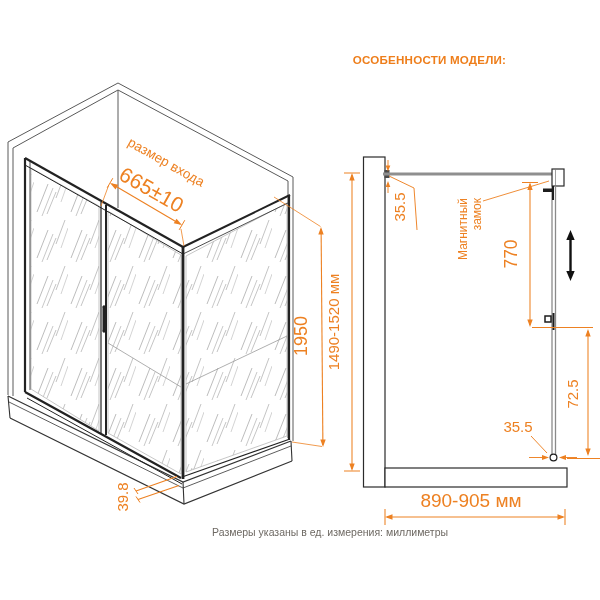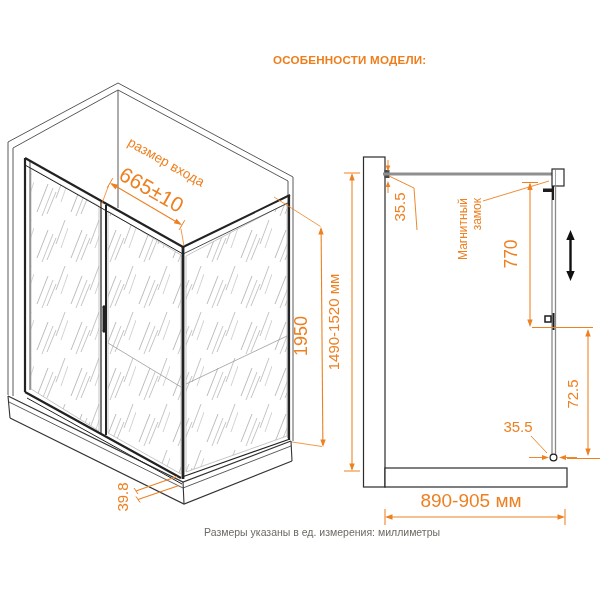"ОСОБЕННОСТИ МОДЕЛИ:" .stage { text-align: none -> center }
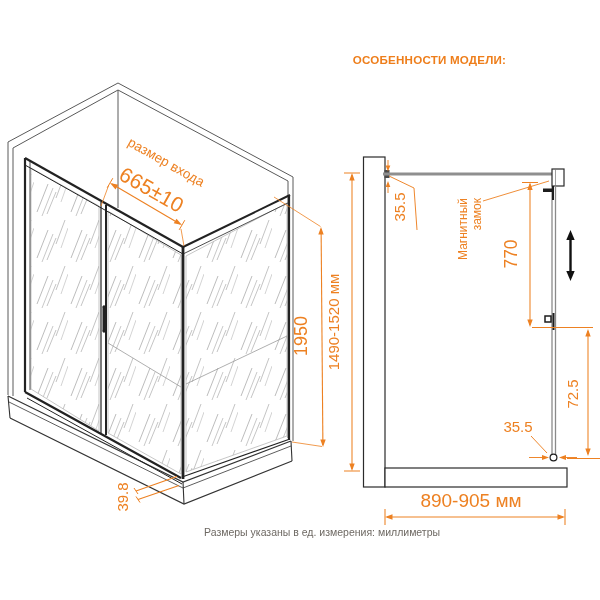"Размеры указаны в ед. измерения:" .footnote { left: 204px -> 212px }
